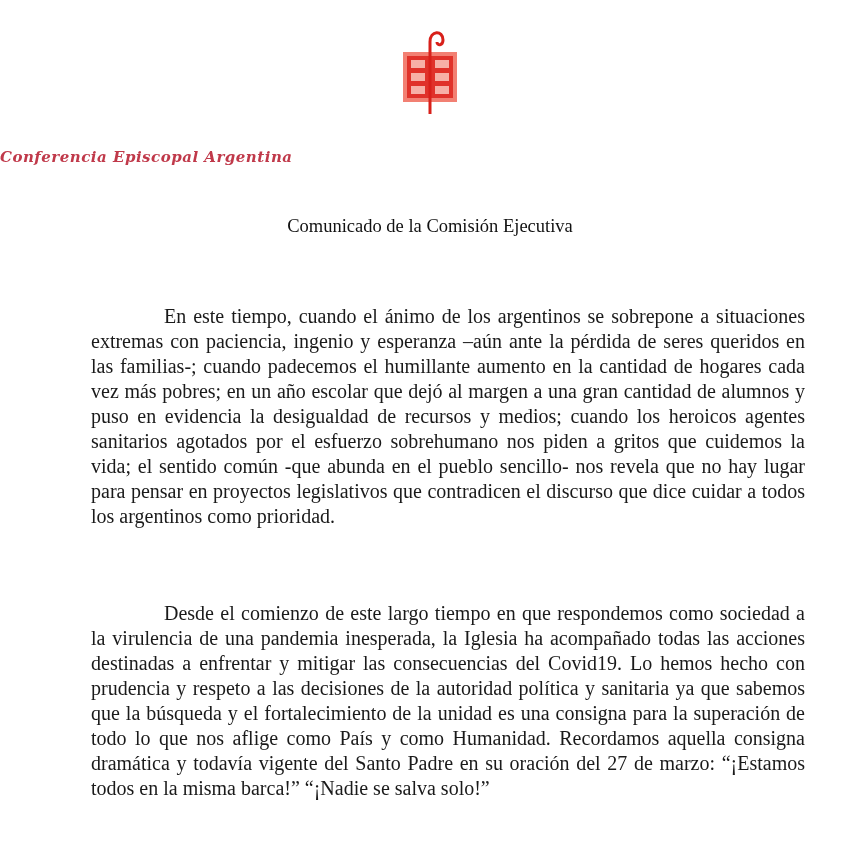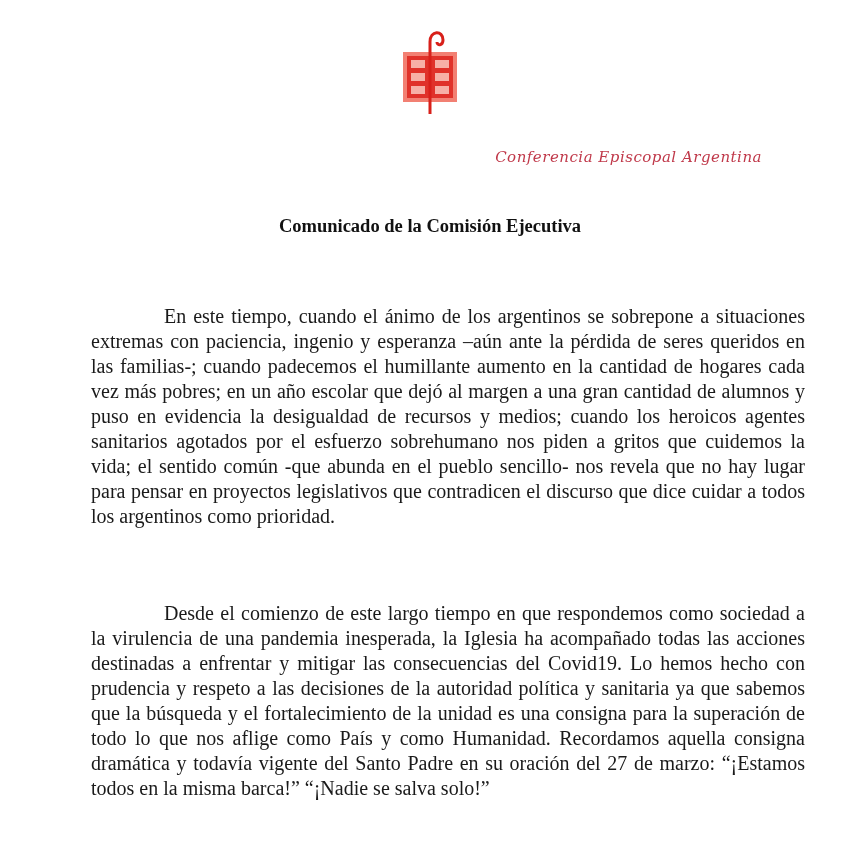"Conferencia Episcopal Argentina" .brand { font-weight: none -> bold; text-align: right -> left }
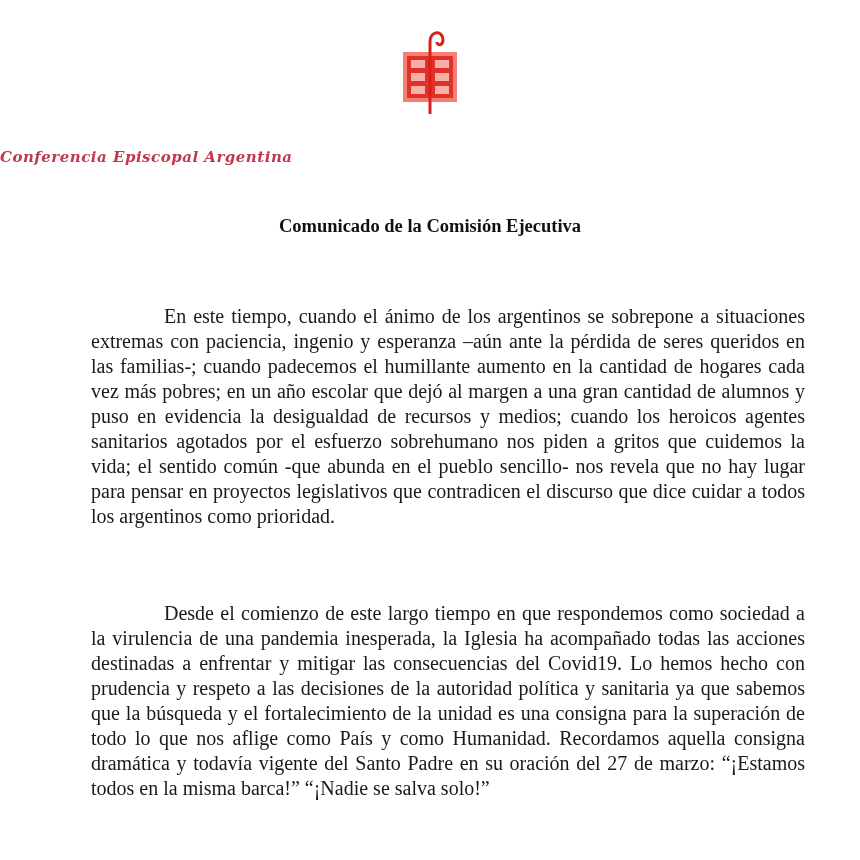"Comunicado de la Comisión Ejecutiva" .title { font-weight: bold -> normal }
